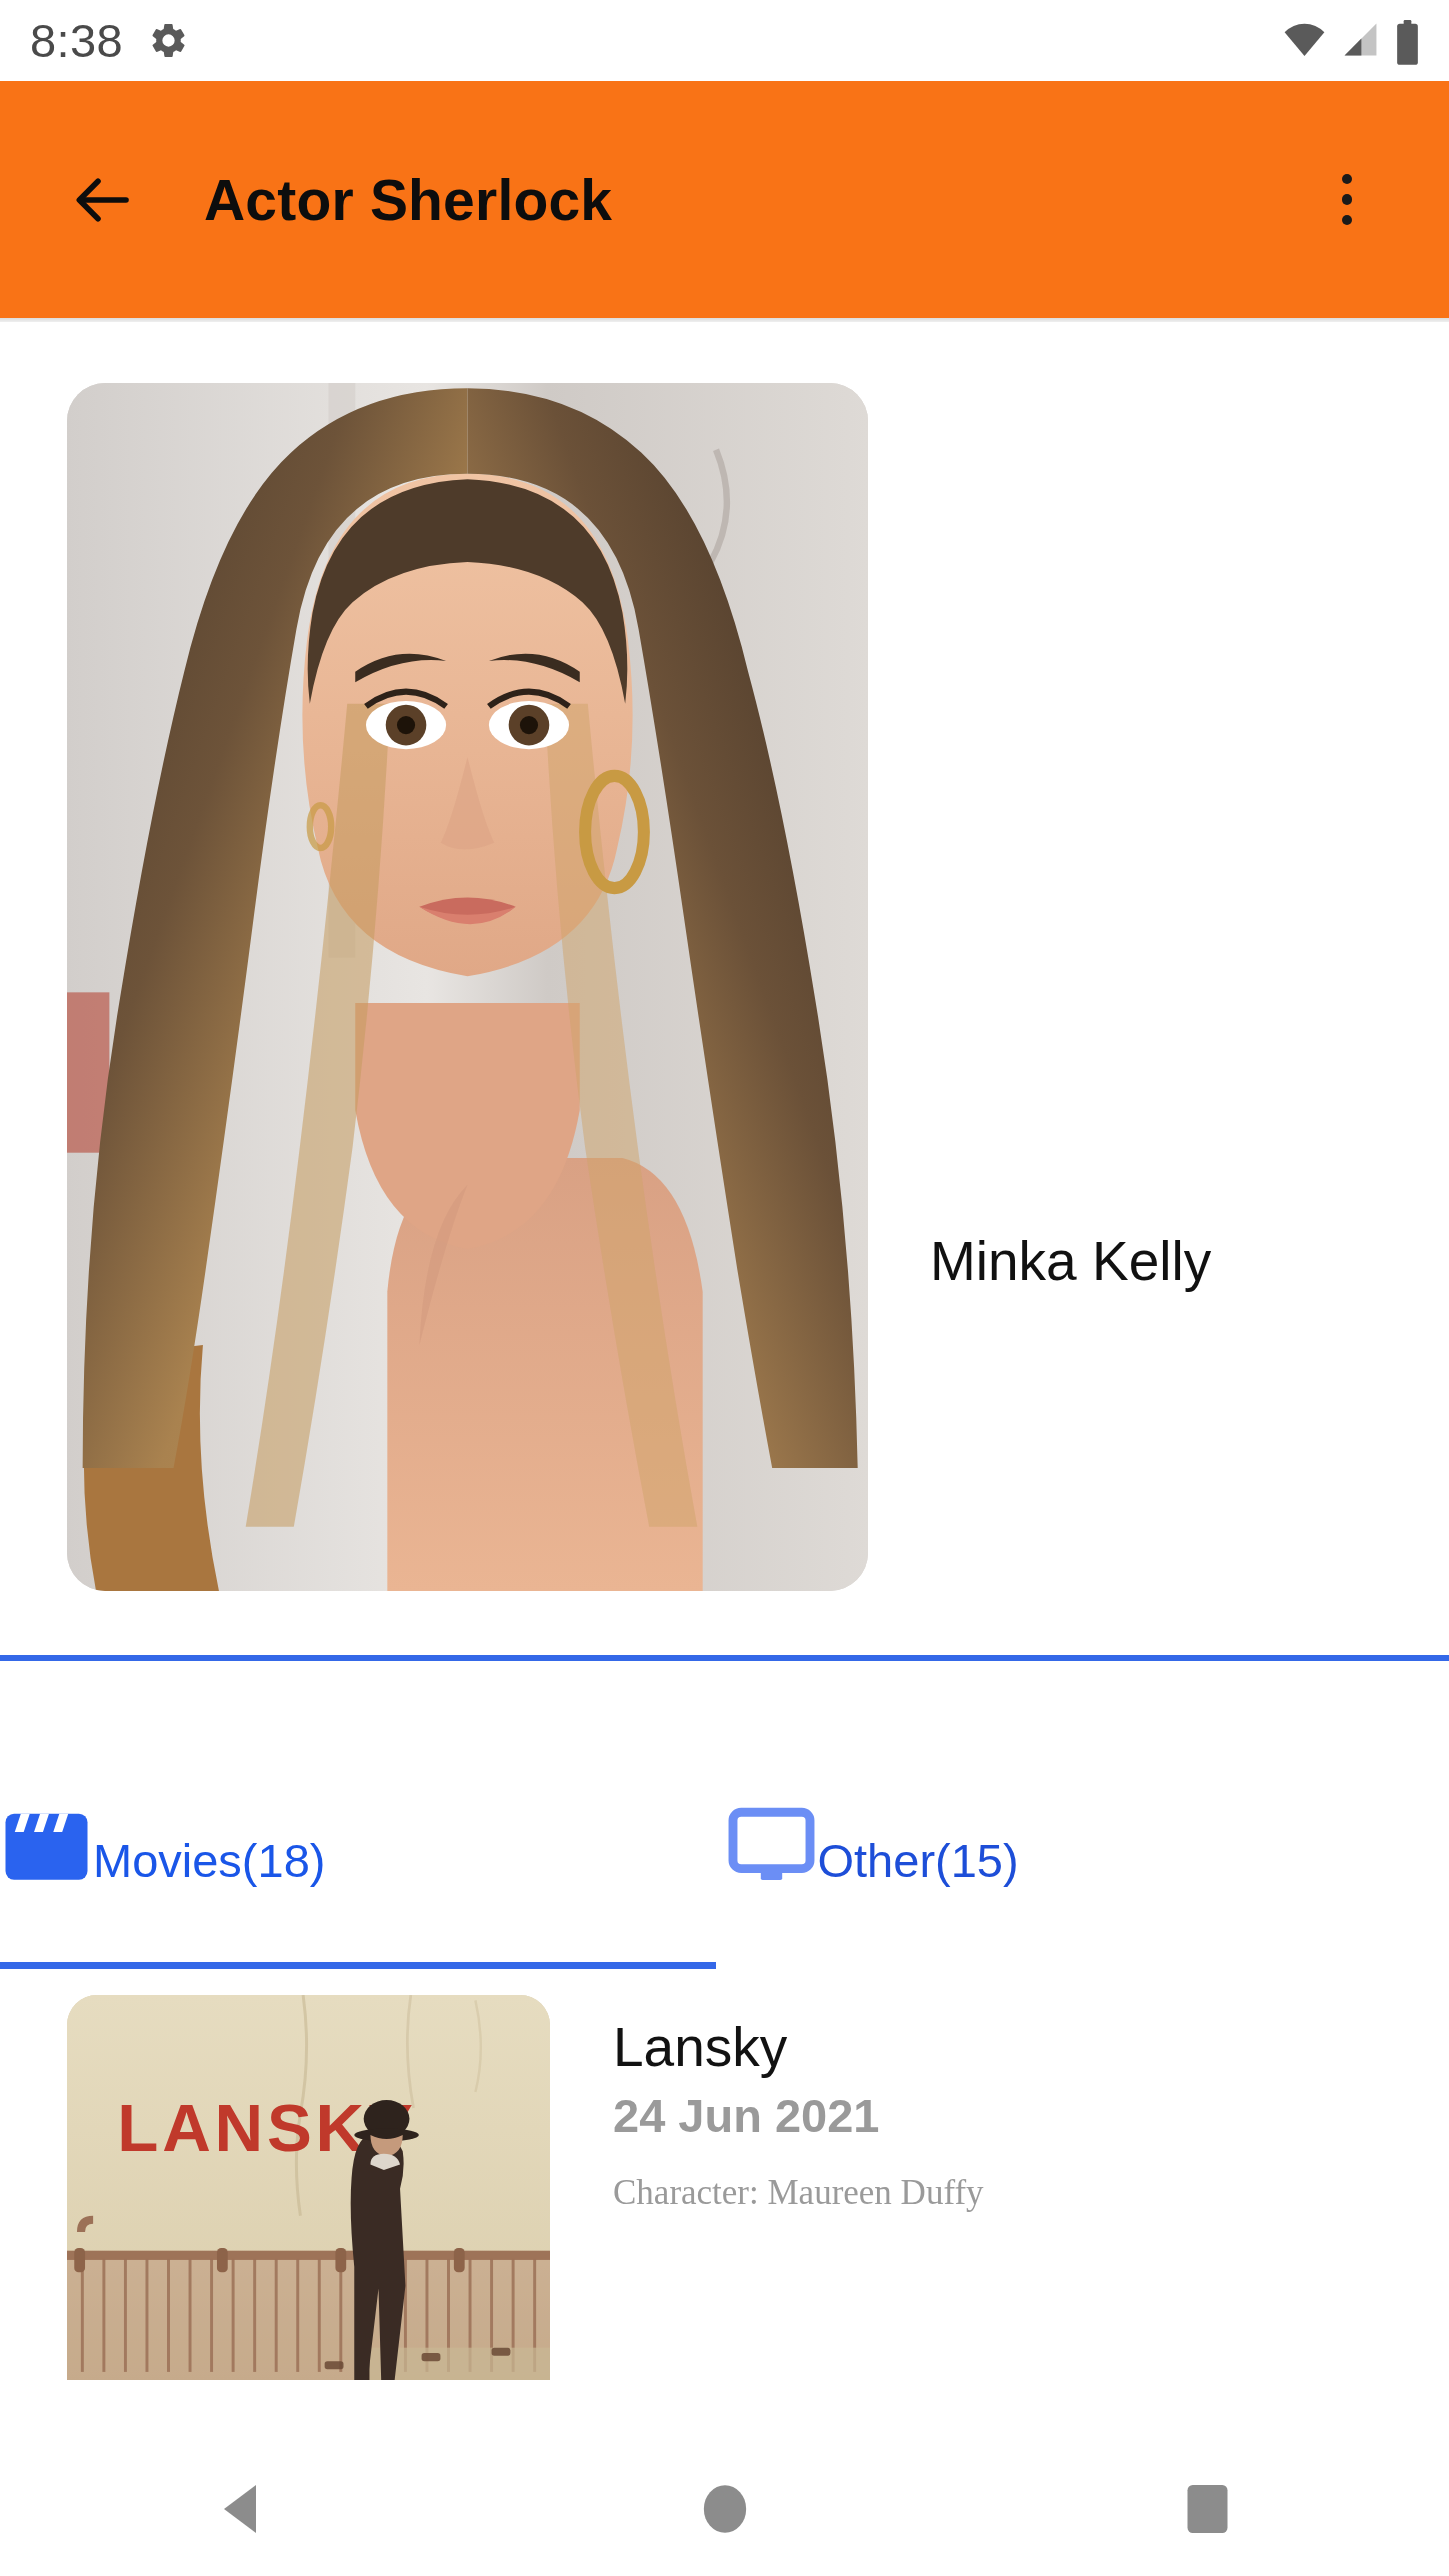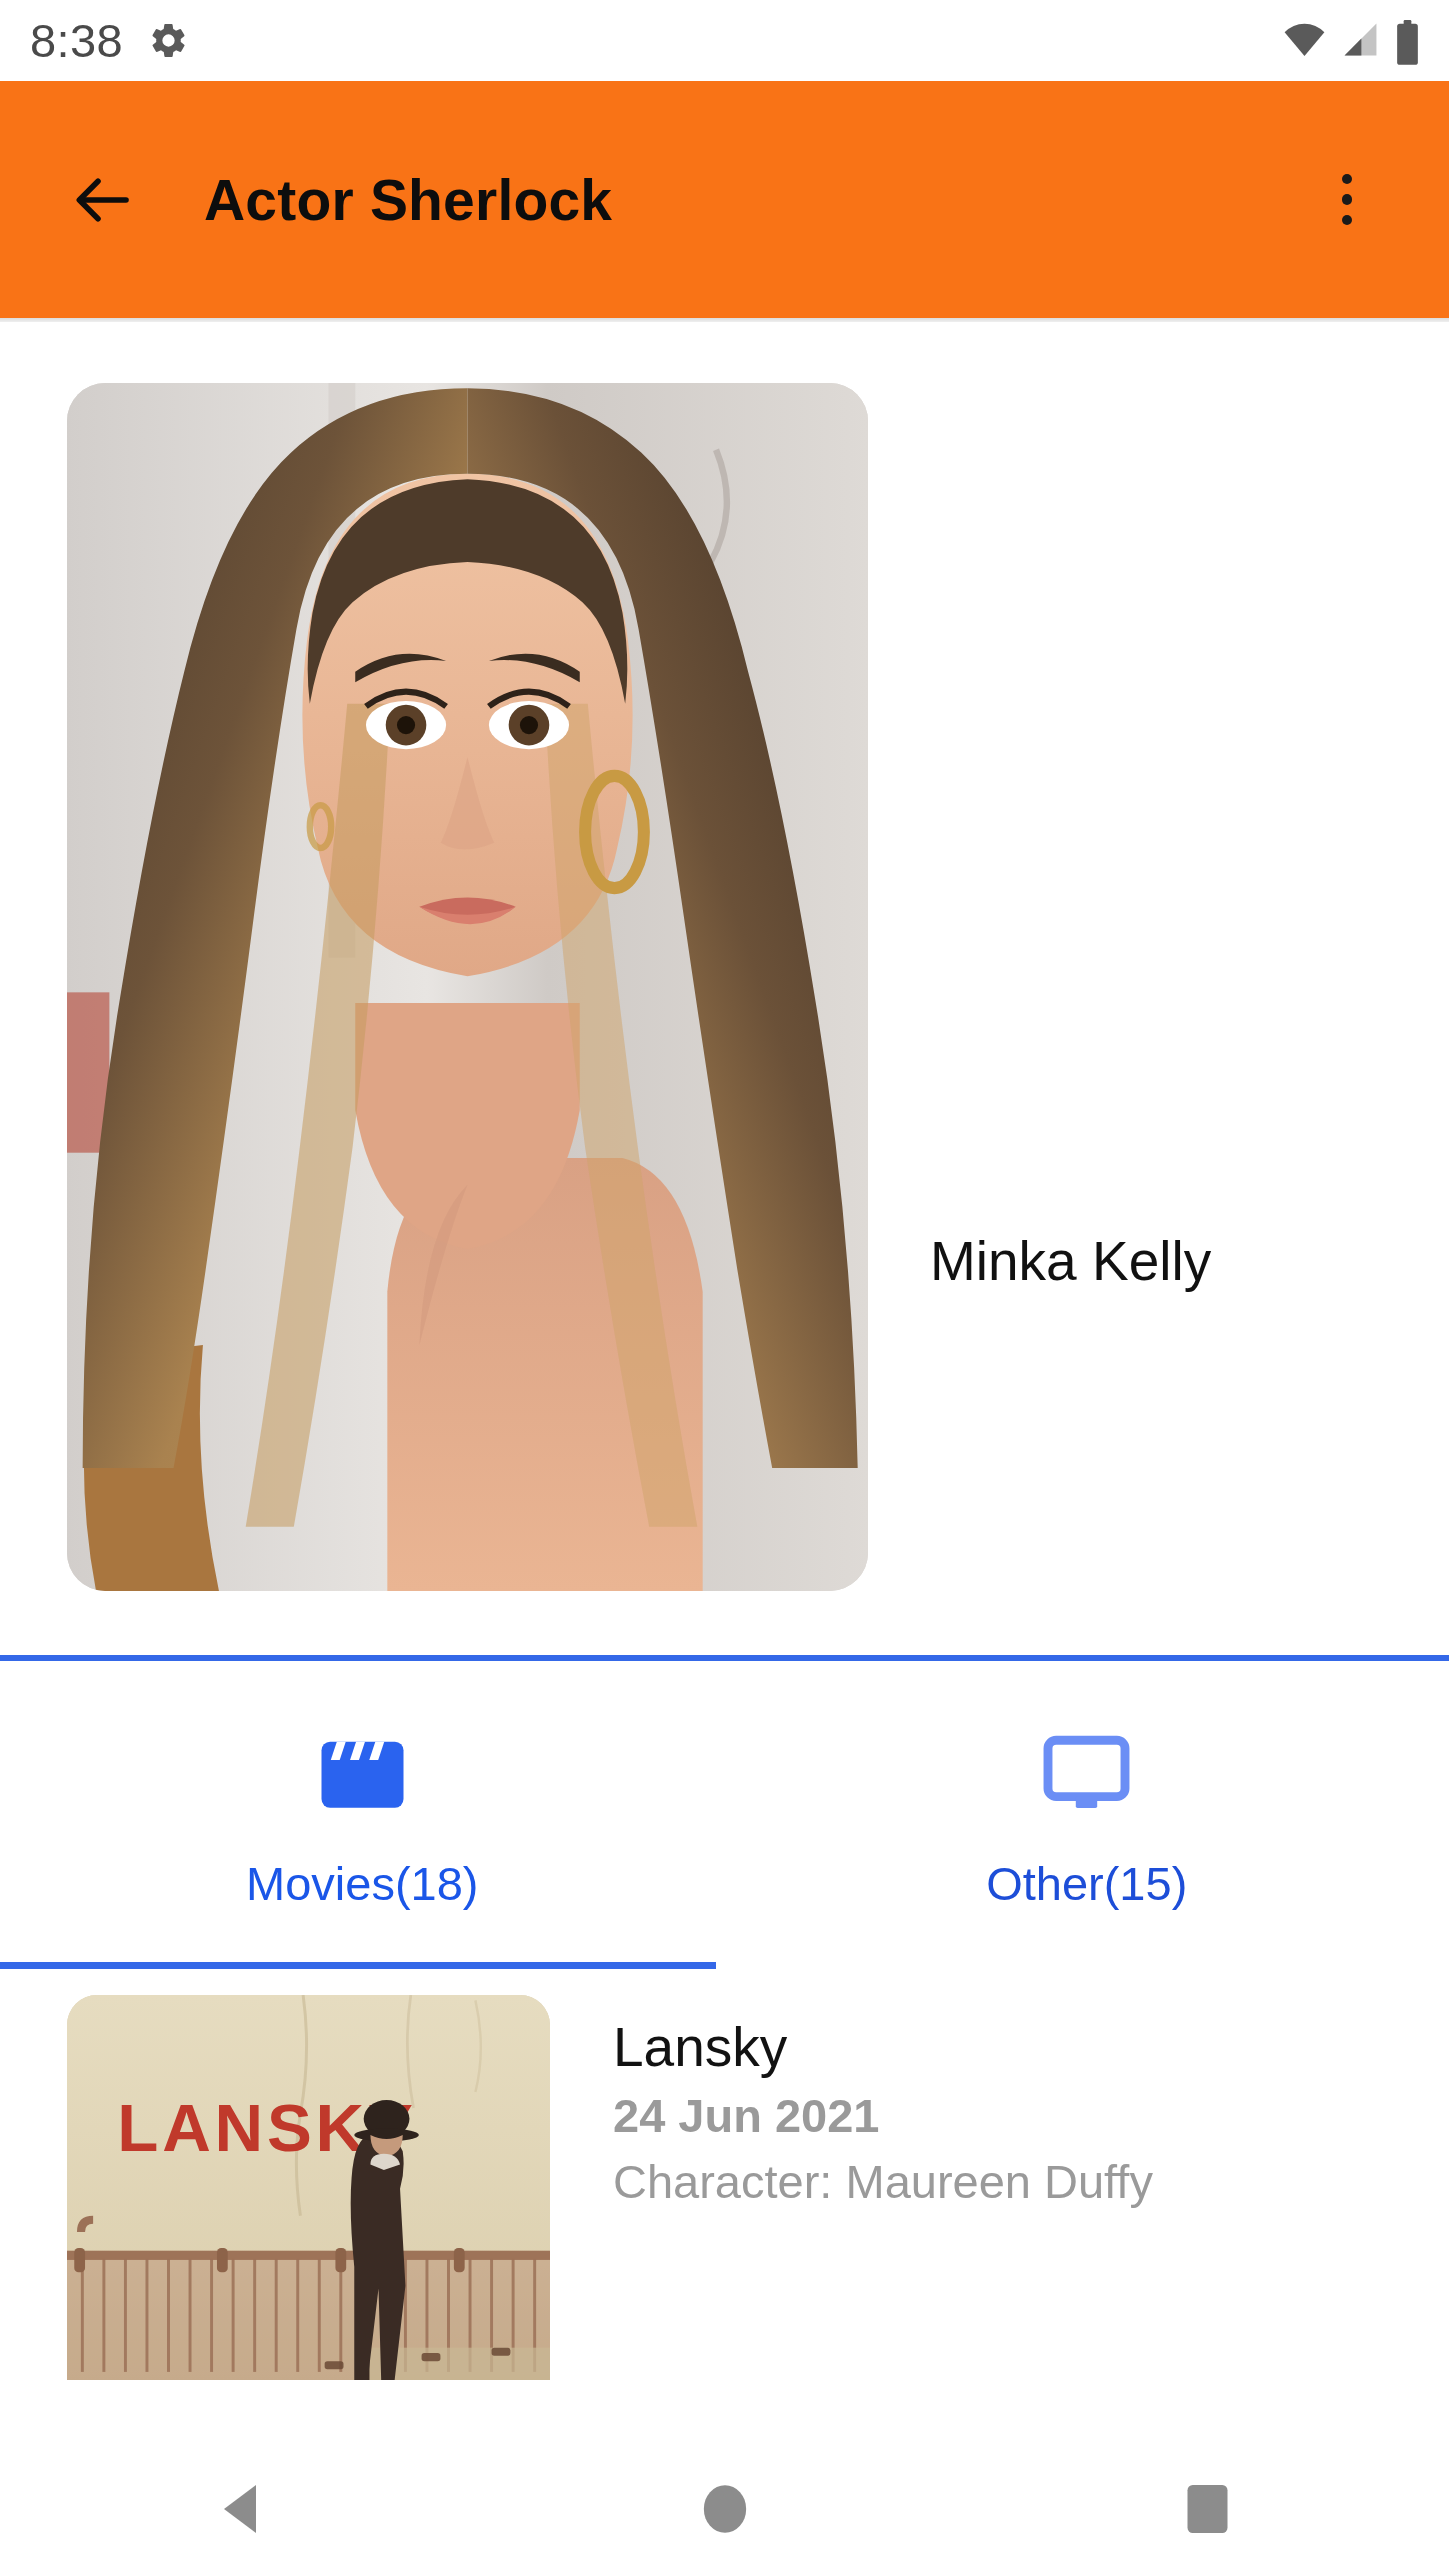"Movies(18)" .tab { flex-direction: column -> row }
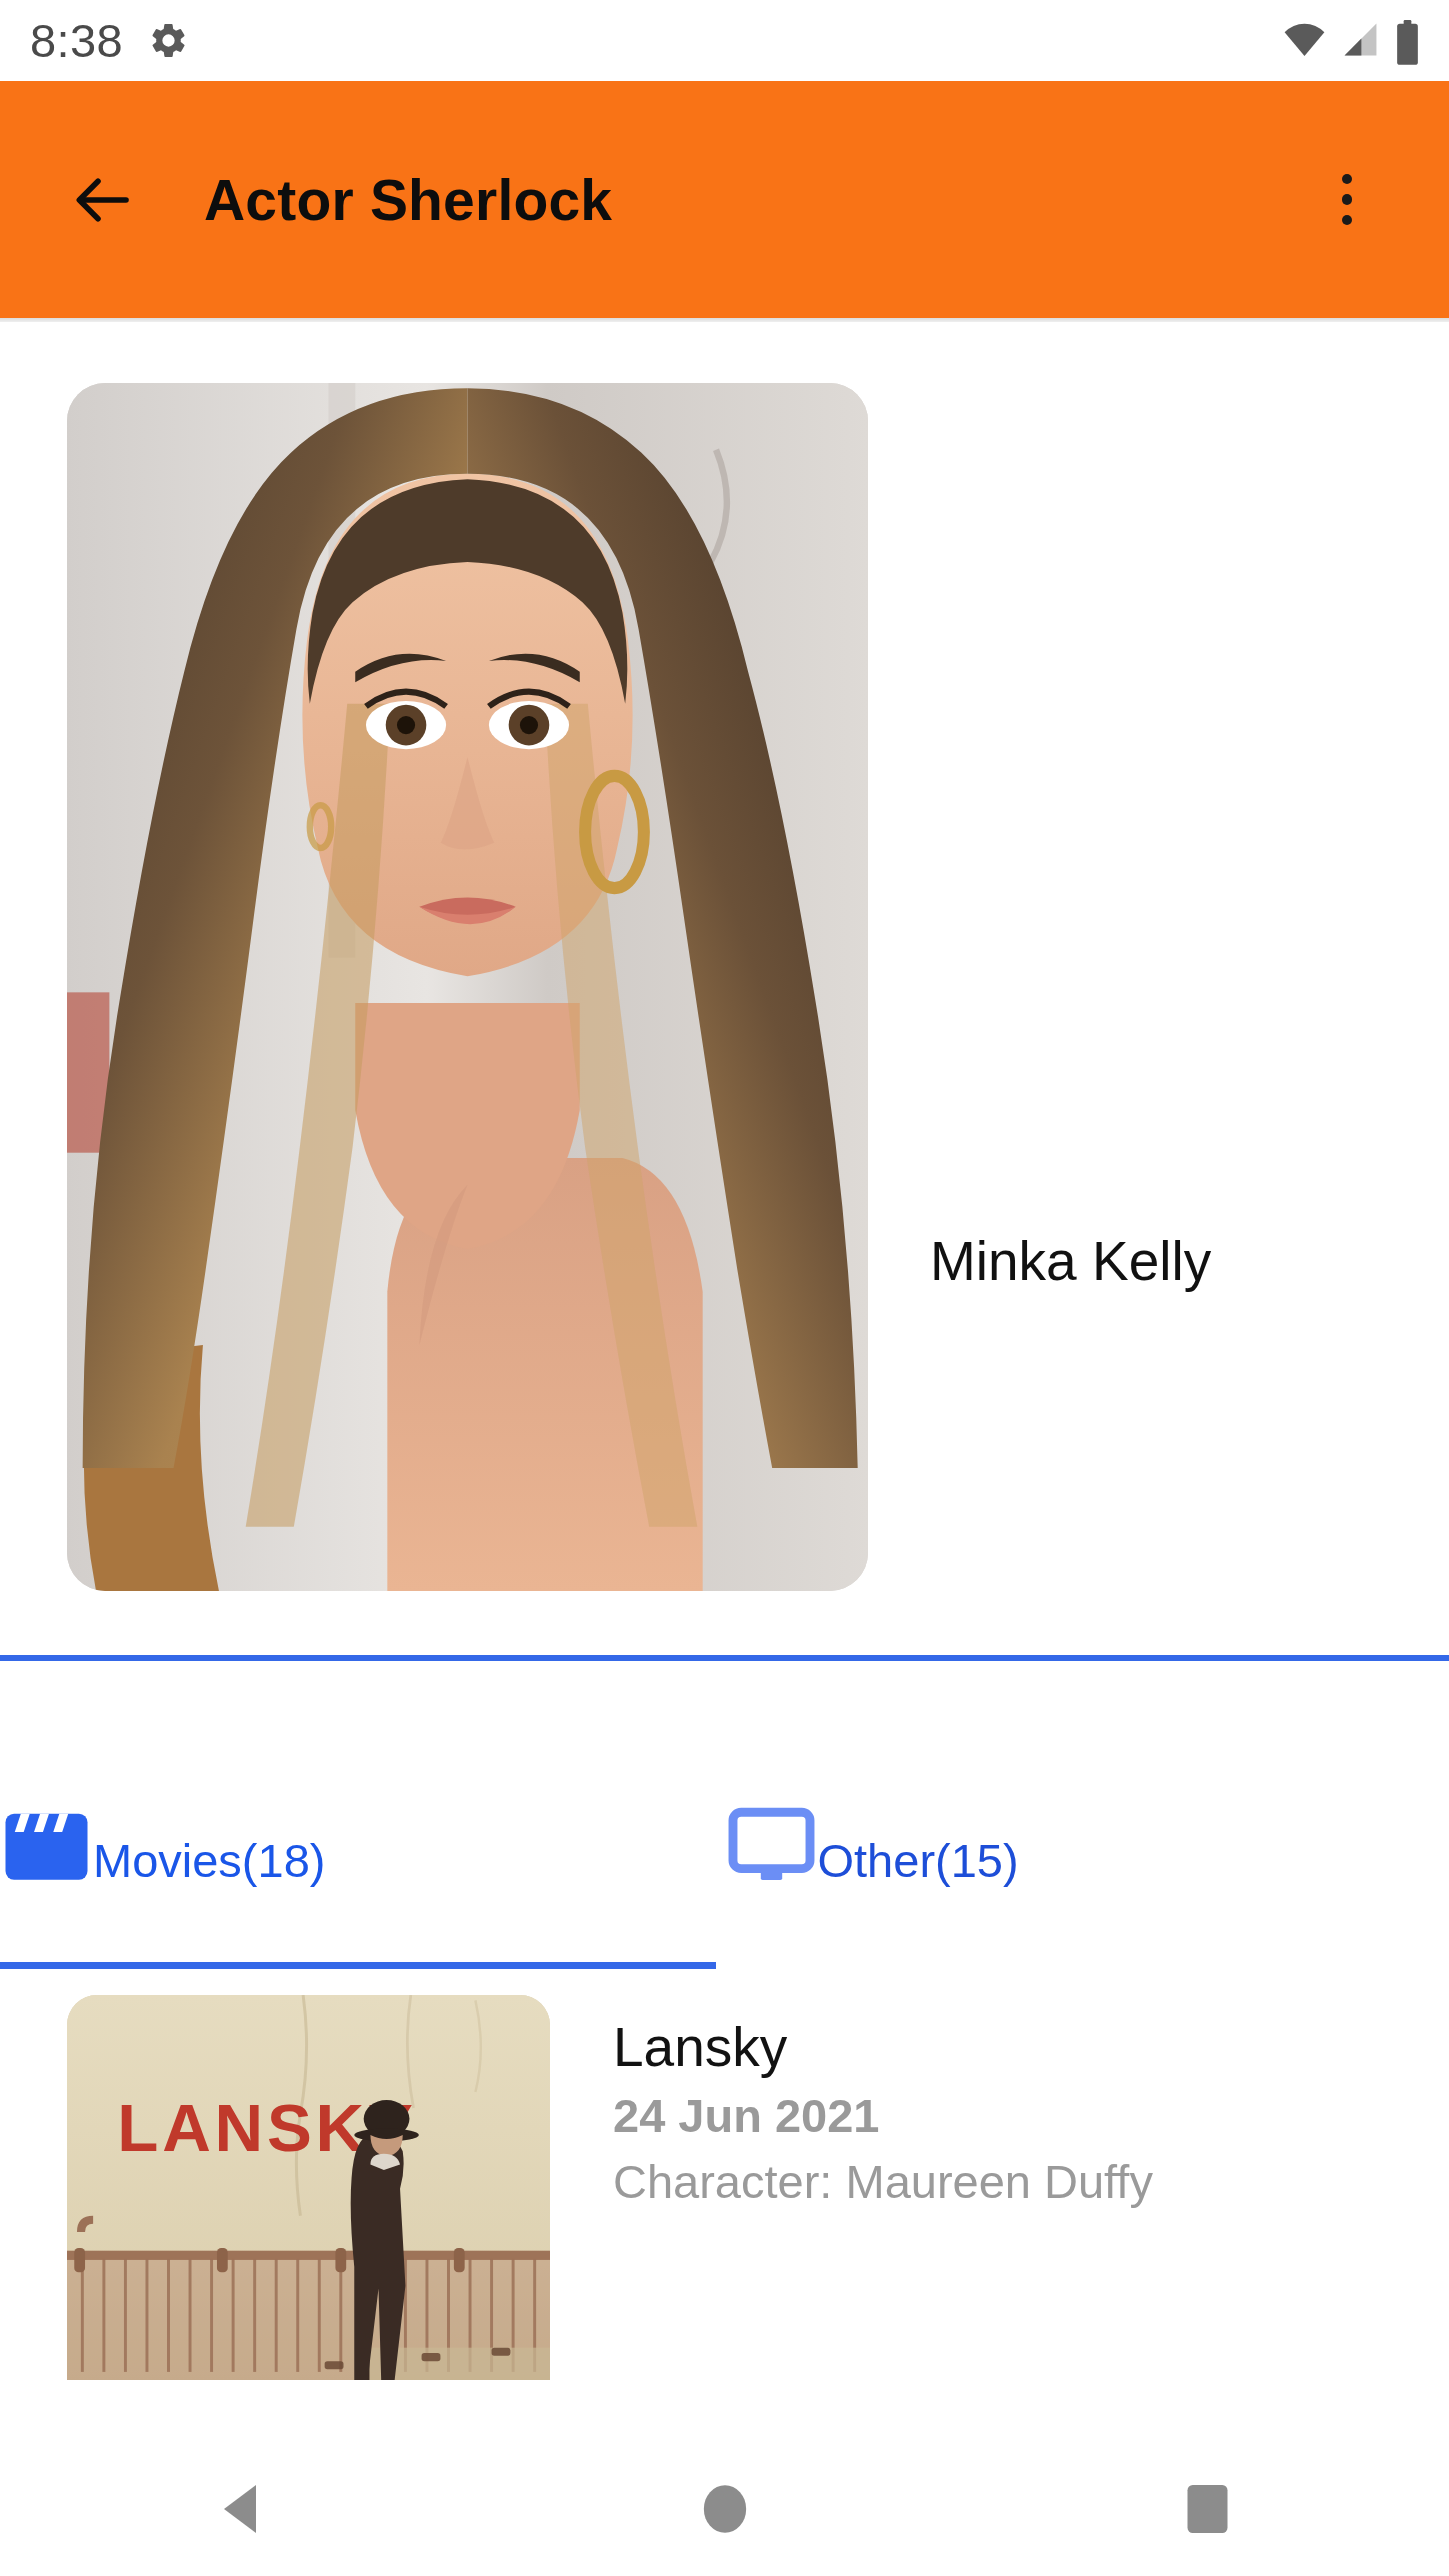"Character: Maureen Duffy" .movie-character { font-family: none -> Liberation Serif, serif; font-size: 47px -> 35px; margin-top: 11px -> 30px }
